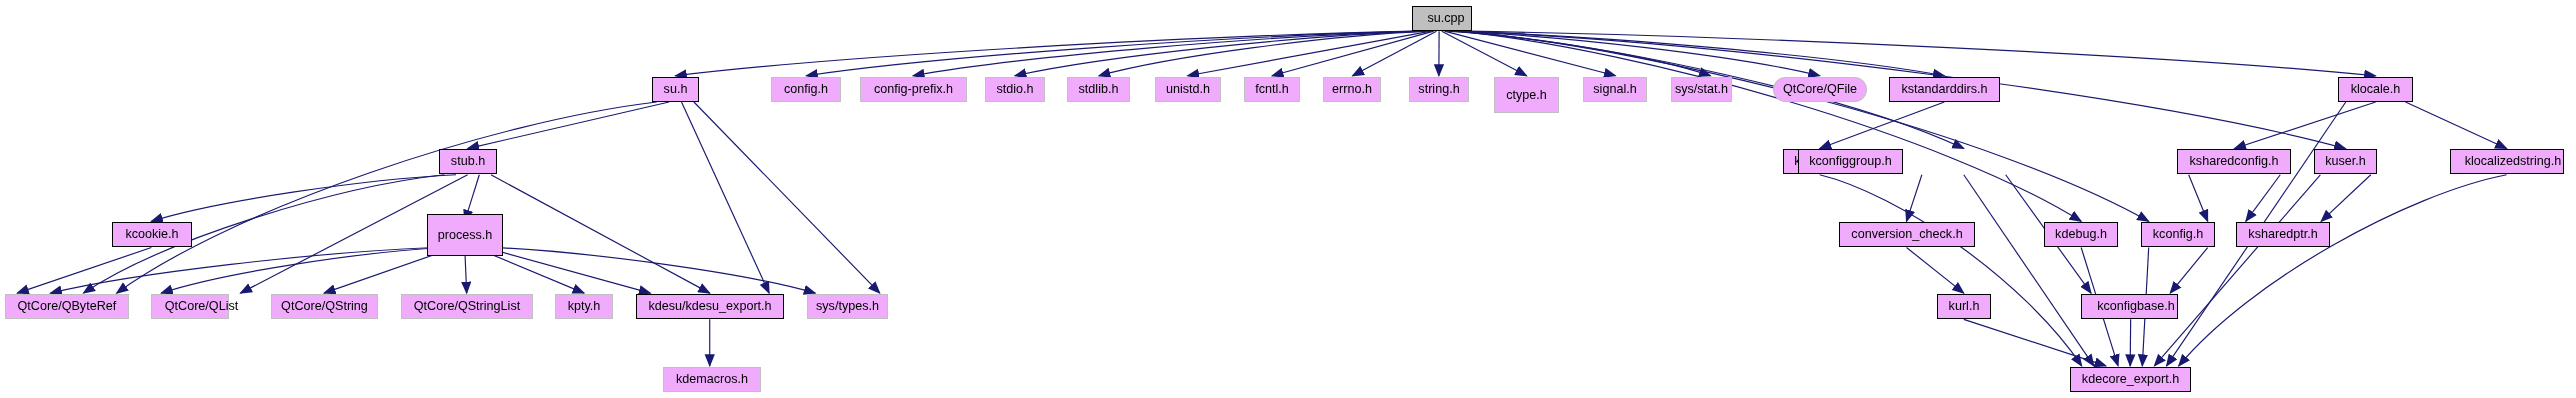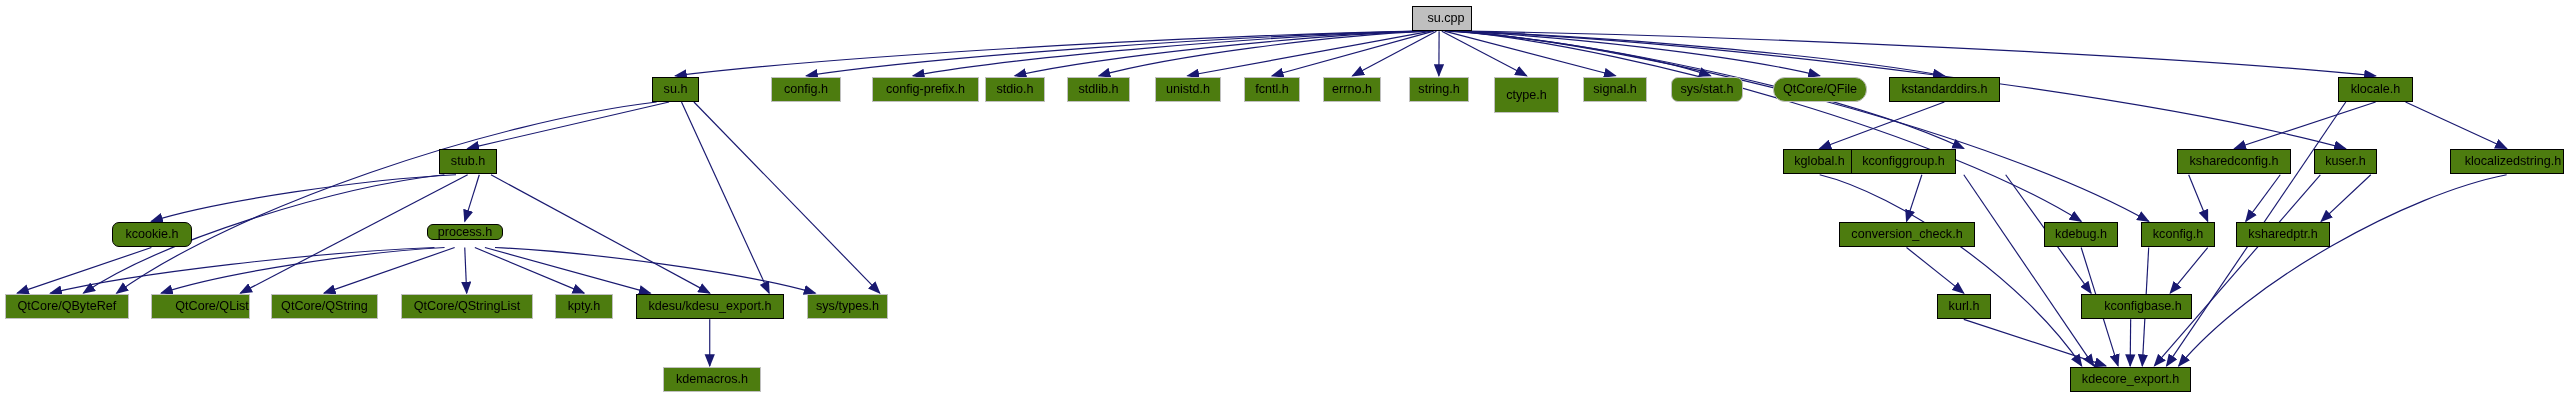"su.h" .node { background: #4d7c0f -> #f0abfc }
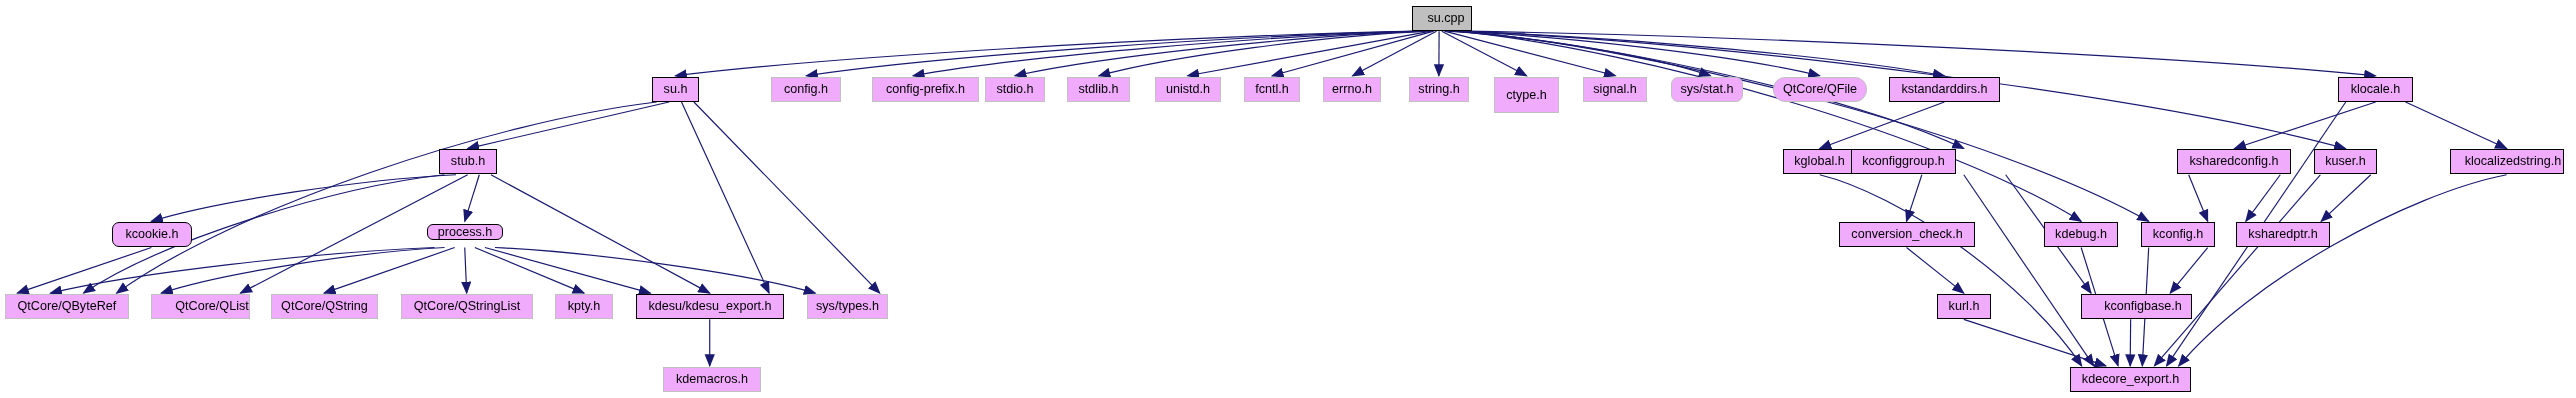"config-prefix.h" div.node { margin-left: 12px -> none }
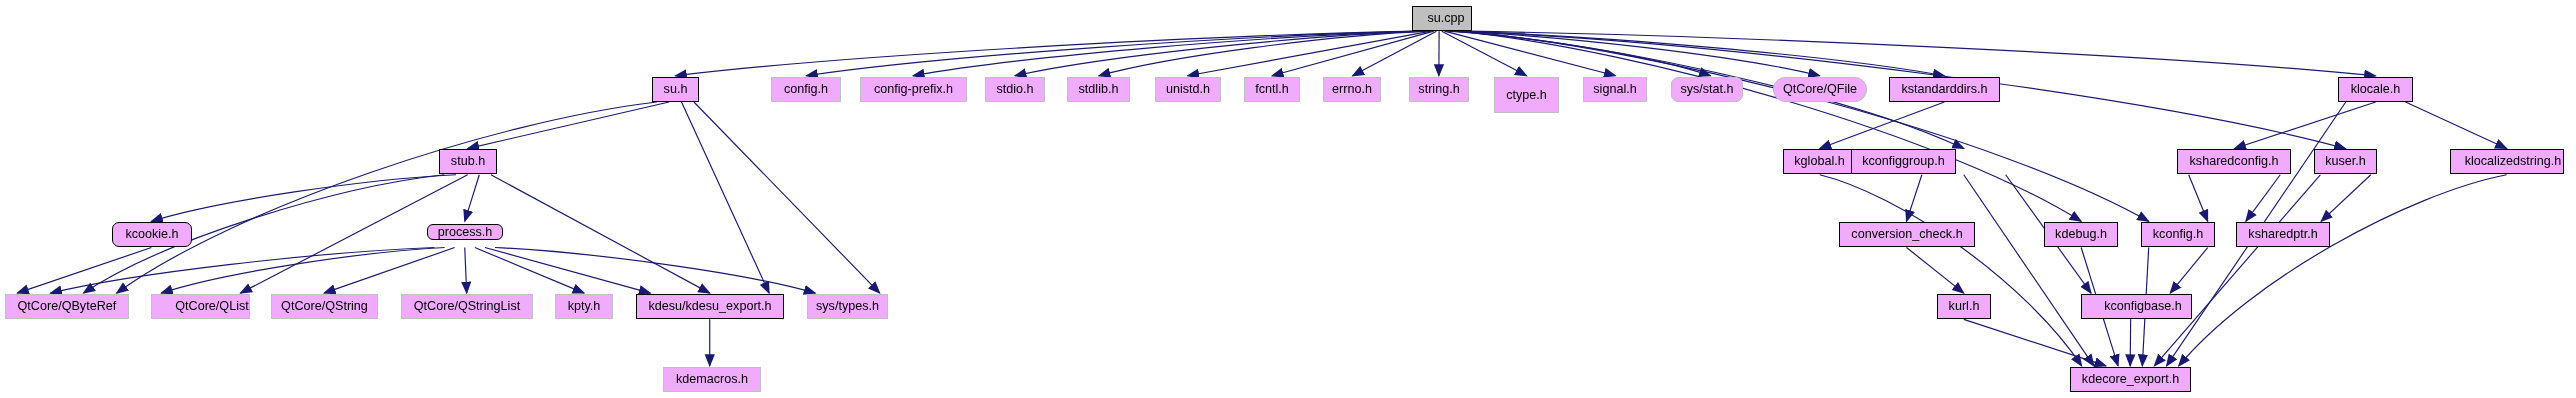"sys/stat.h" div.node { border-radius: 7px -> none; width: 72px -> 61px }
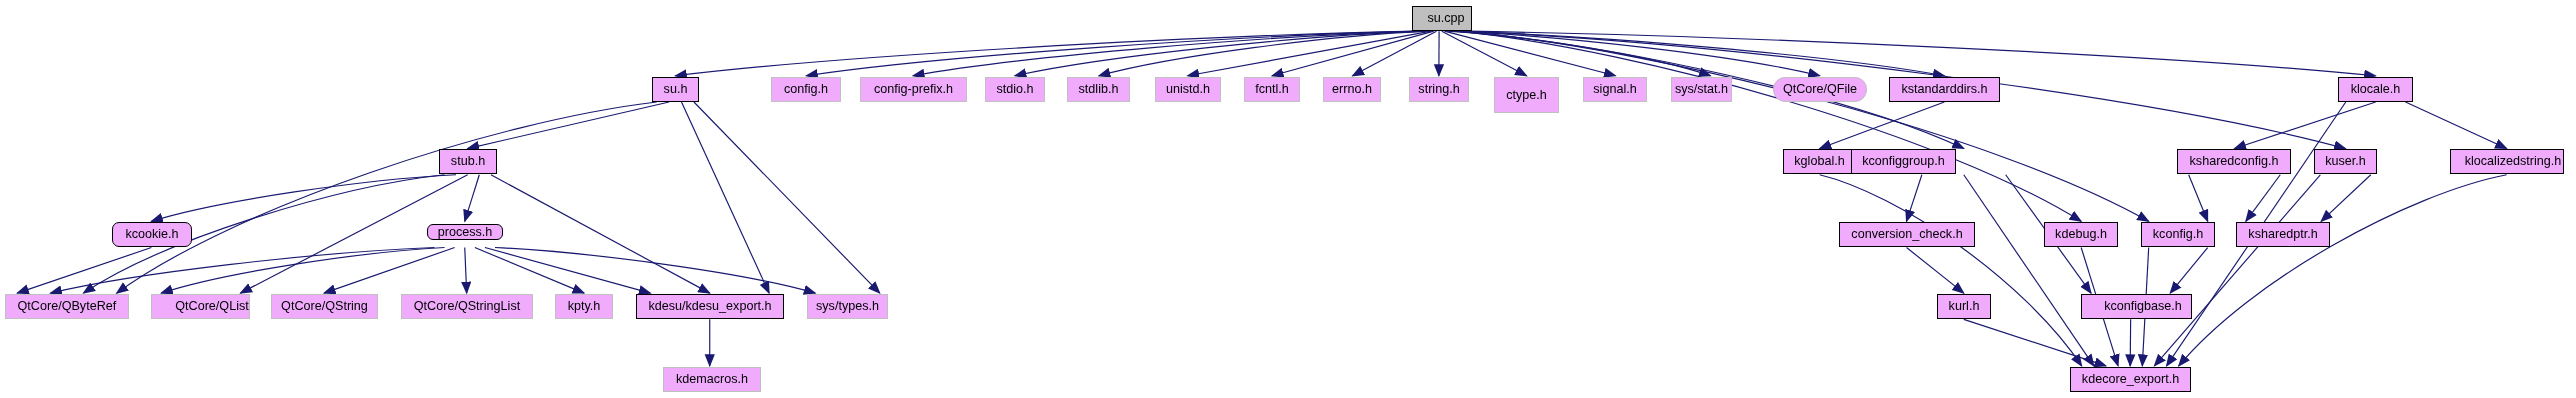"kconfiggroup.h" div.node { left: 1851px -> 1798px }
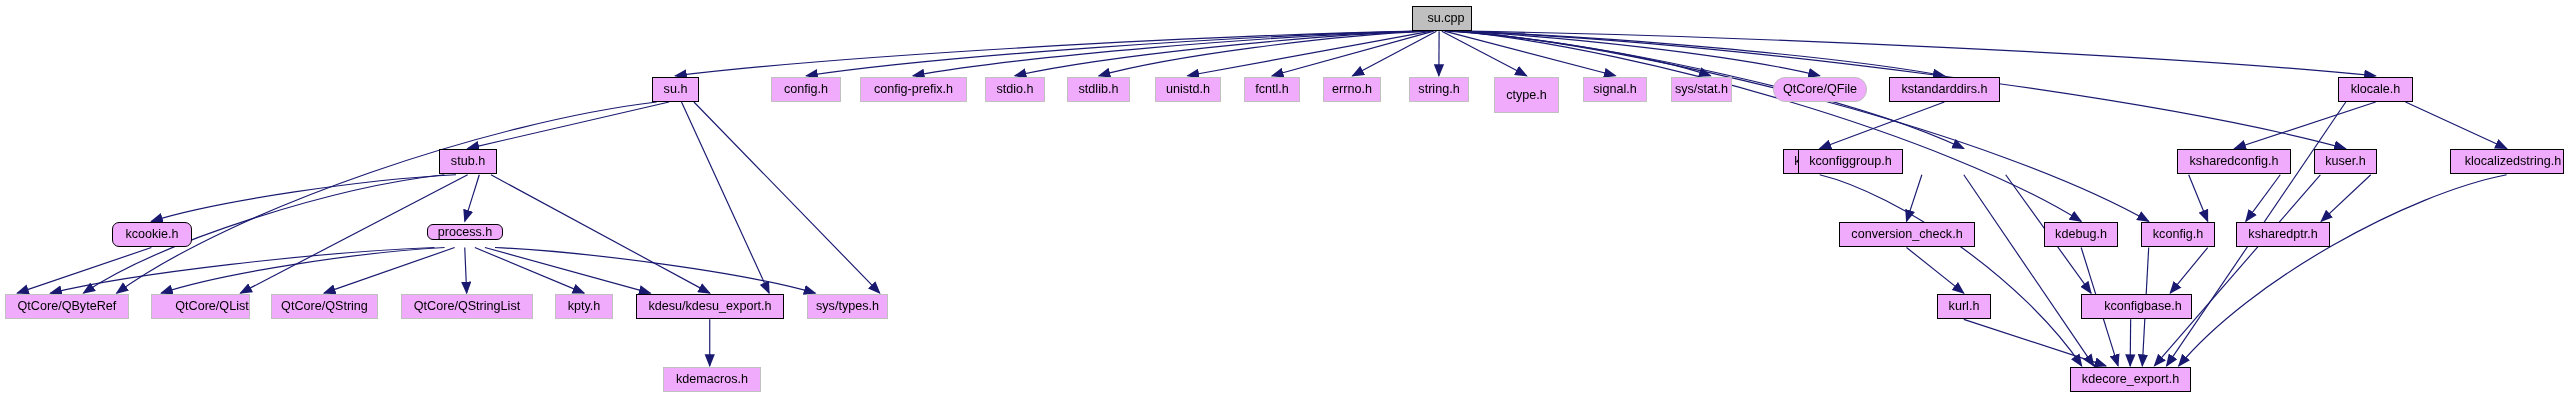"kcookie.h" div.node { border-radius: 7px -> none }
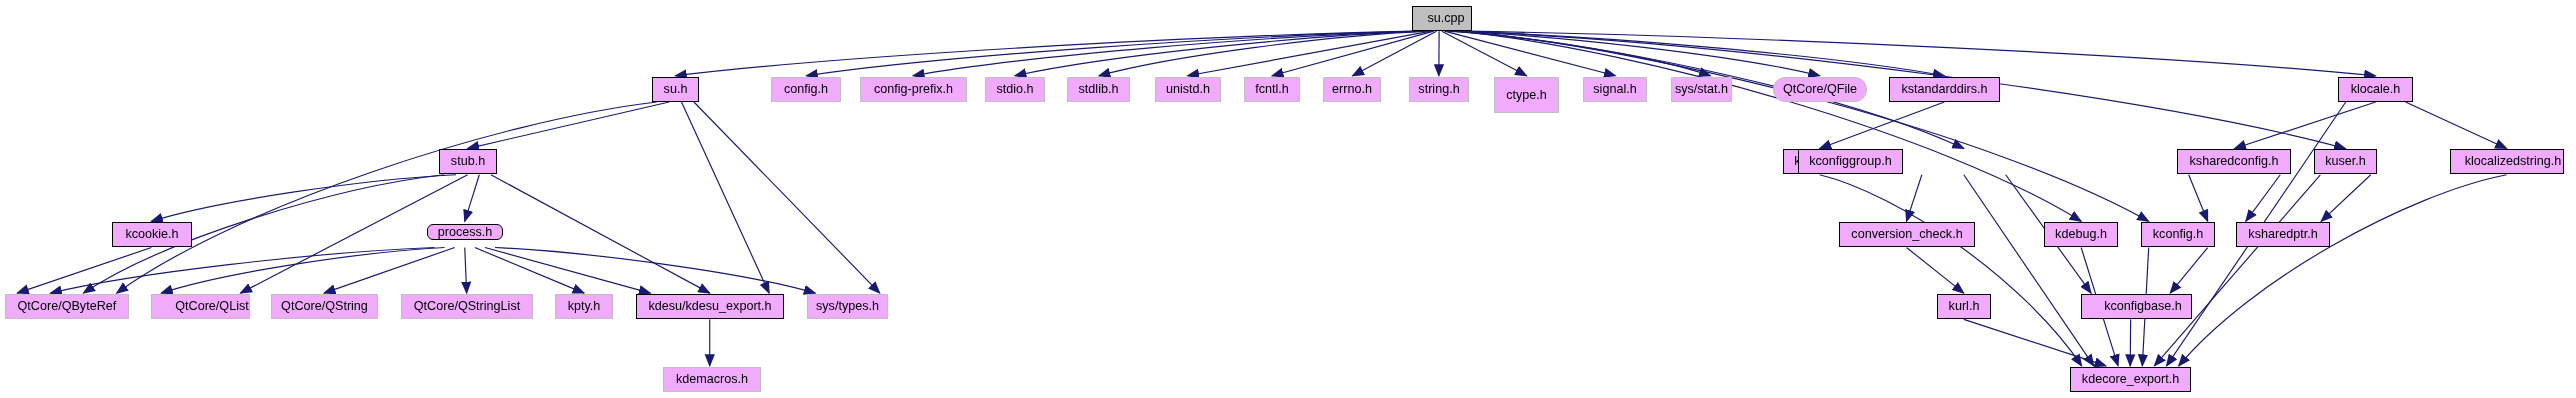"process.h" div.node { border-radius: 6px -> none; height: 16px -> 42px; top: 224px -> 214px }
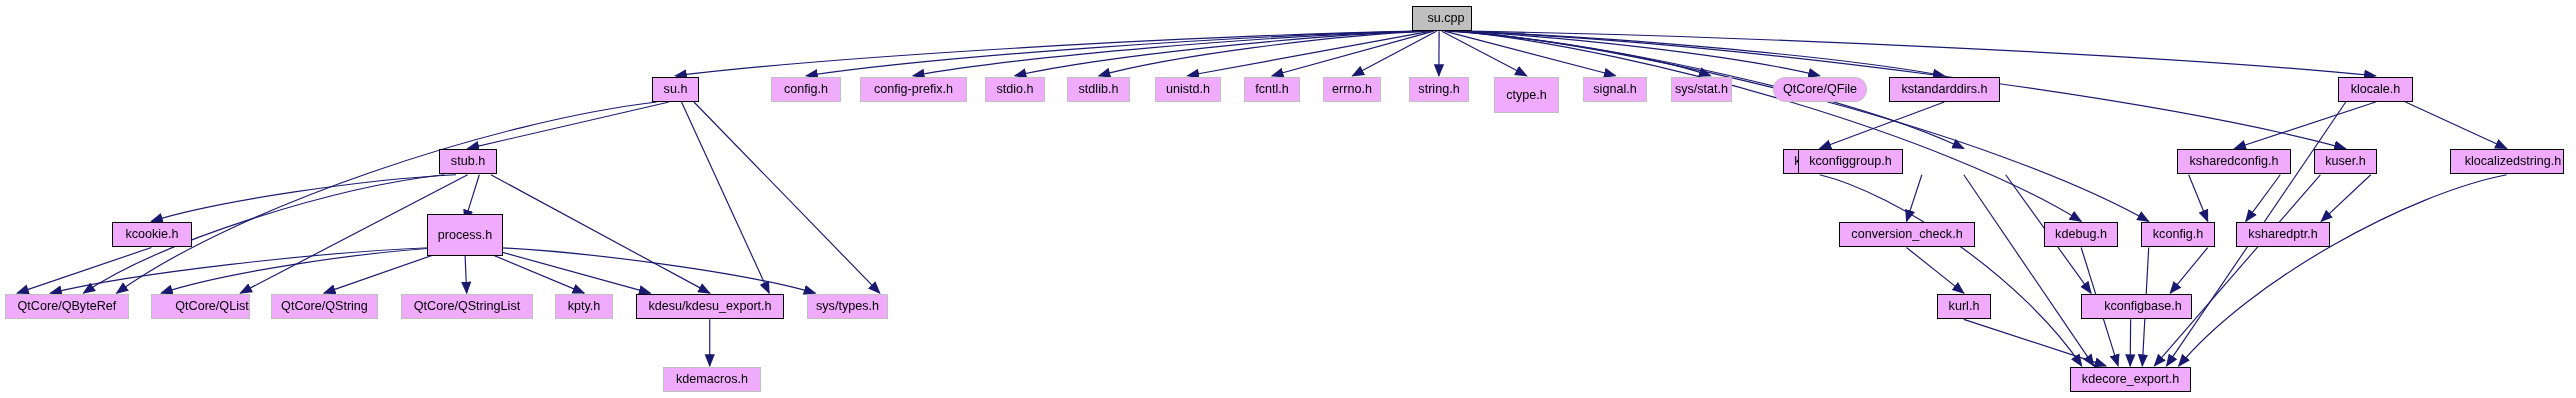"QtCore/QList" div.node { width: 99px -> 78px }
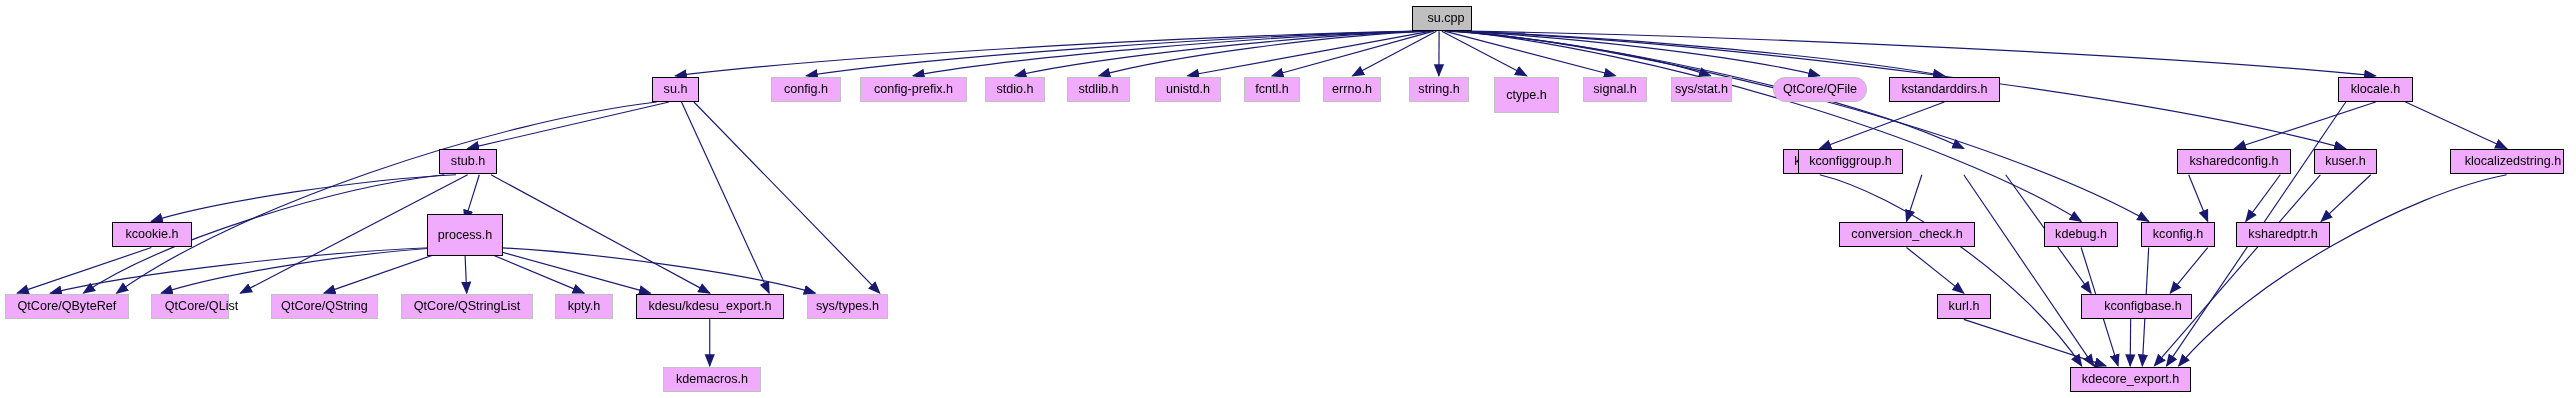"kconfigbase.h" div.node { width: 111px -> 97px }
